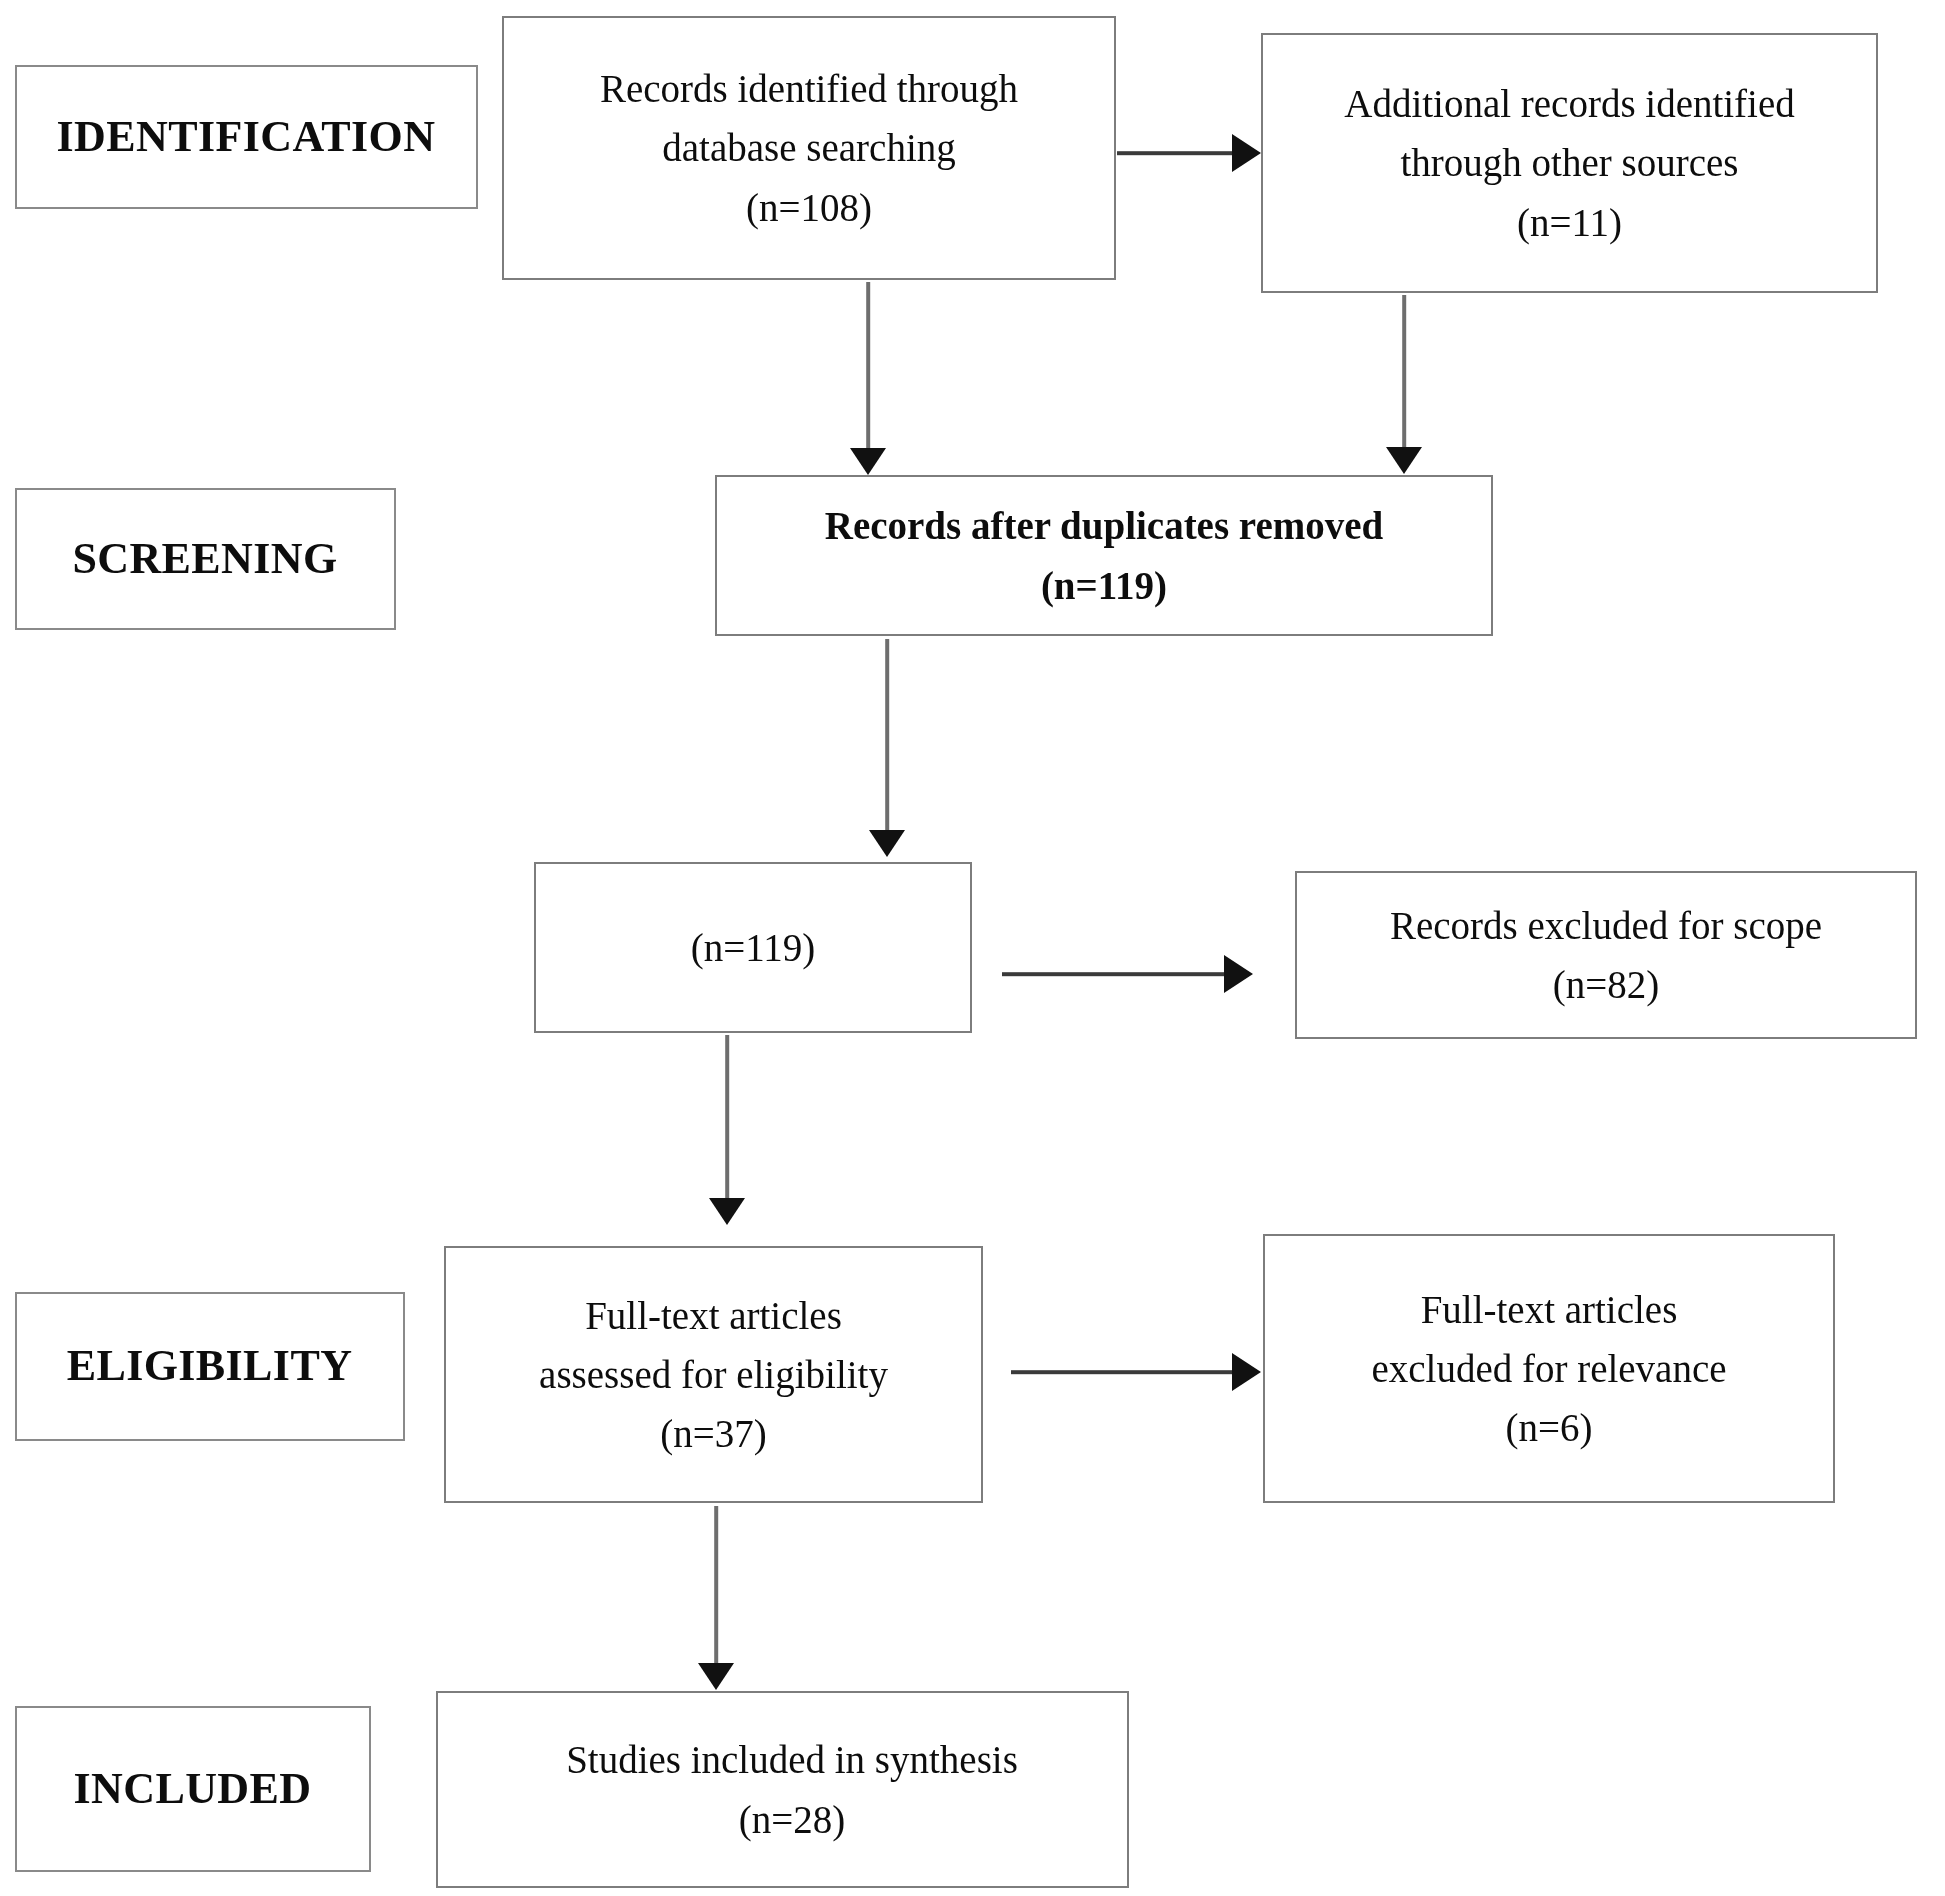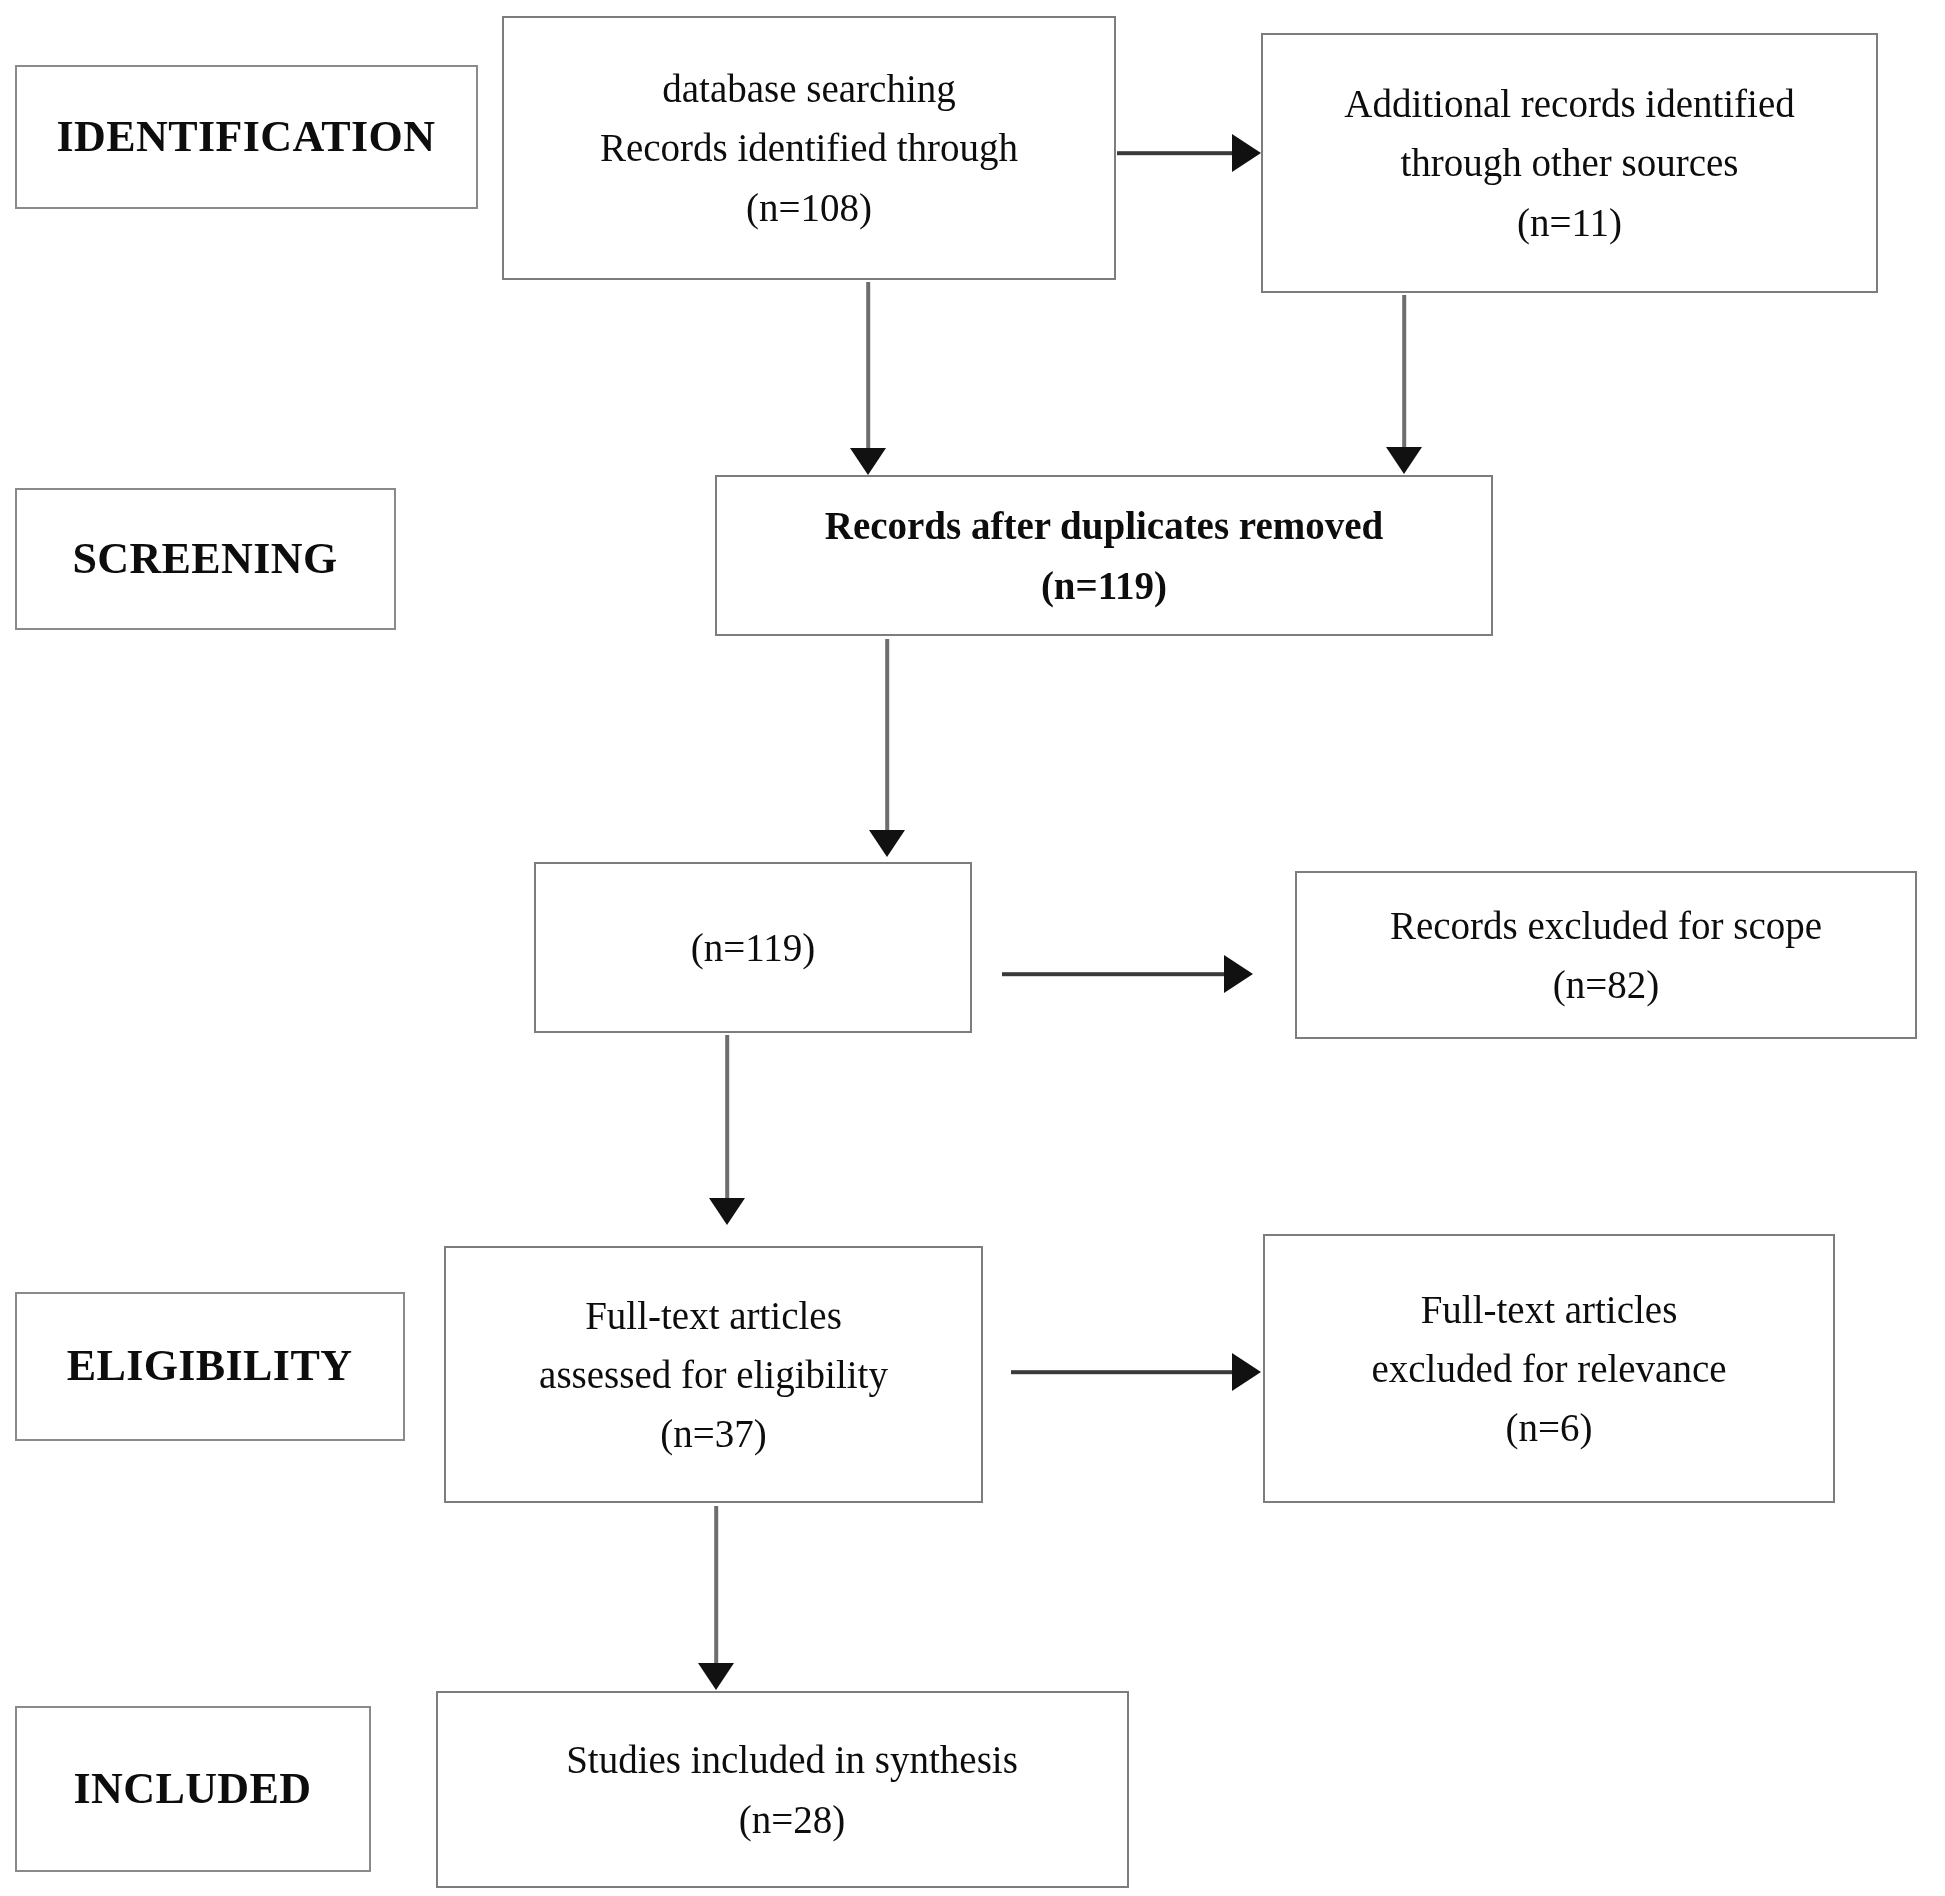"database searching" div.node-line { order: before "Records identified through" -> after "Records identified through" }
